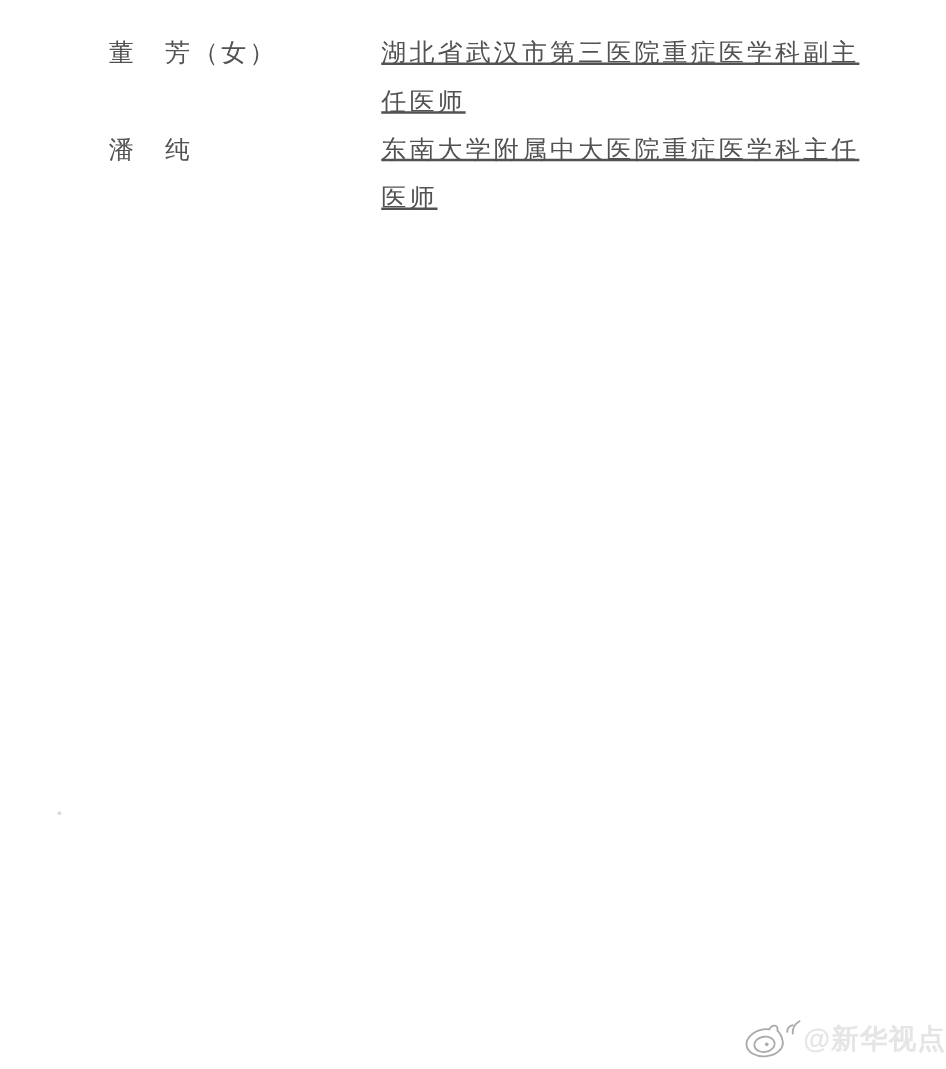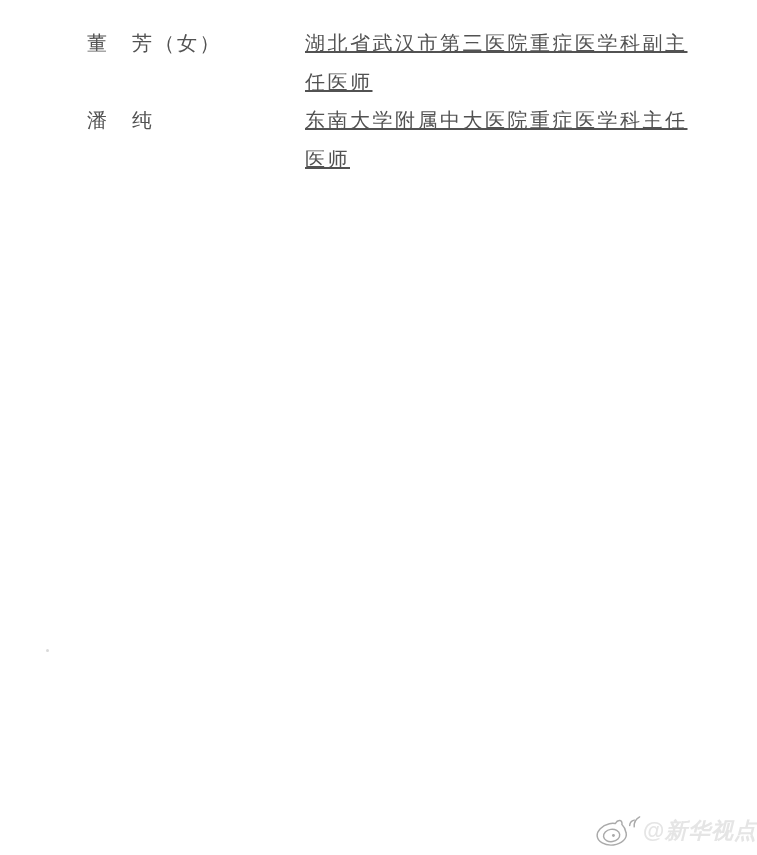"@新华视点" .watermark-handle { font-style: italic -> none }
